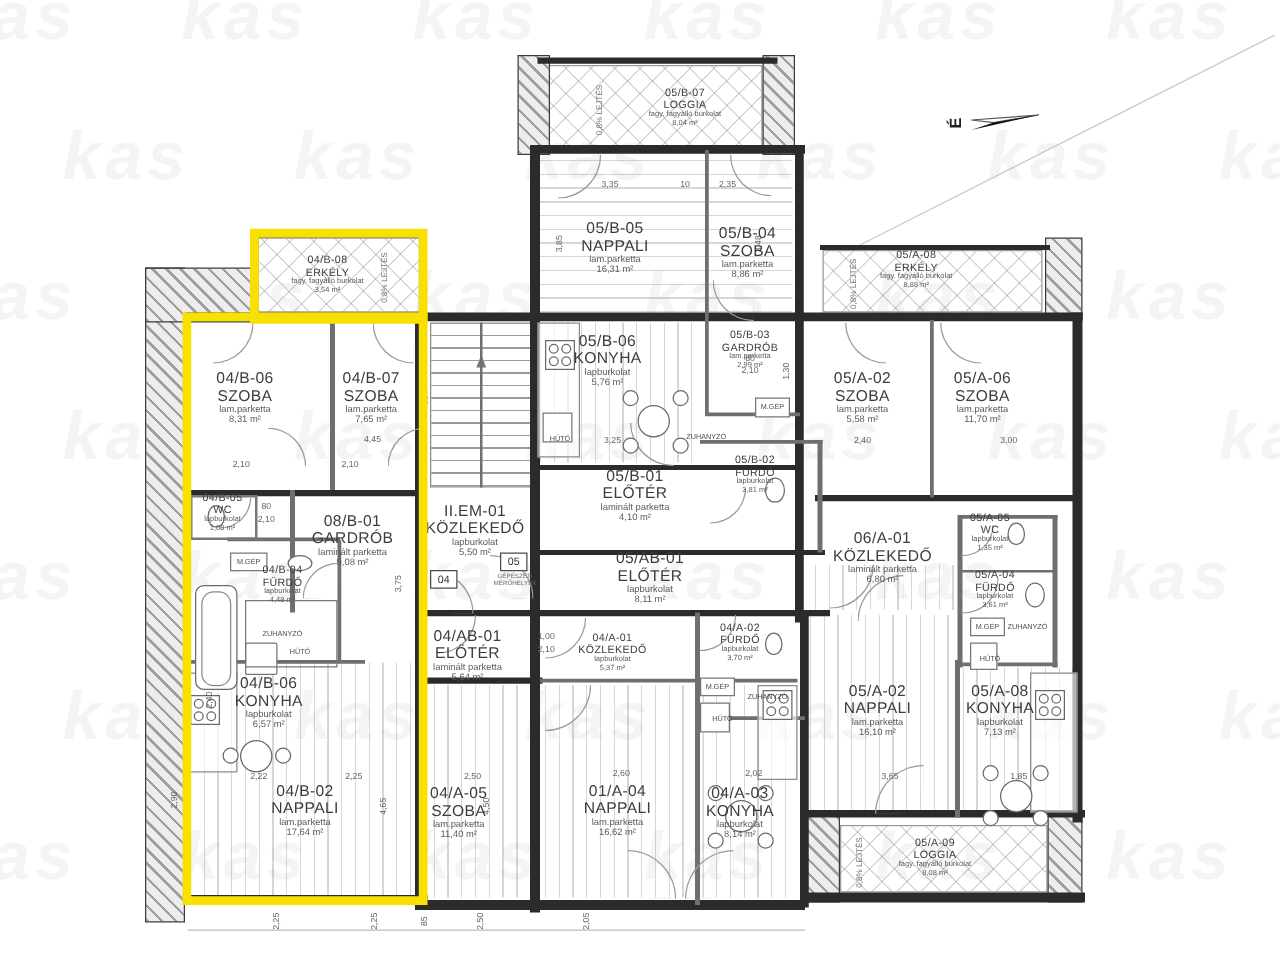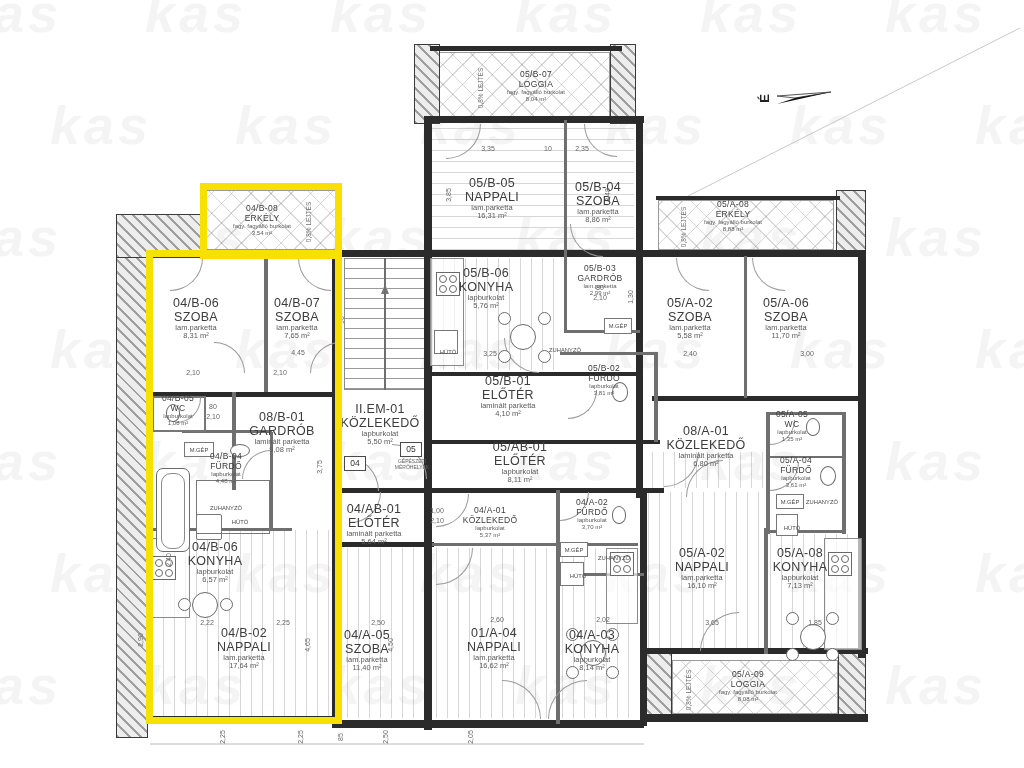"05/B-07" div.rlabel { left: 536px -> 548px }
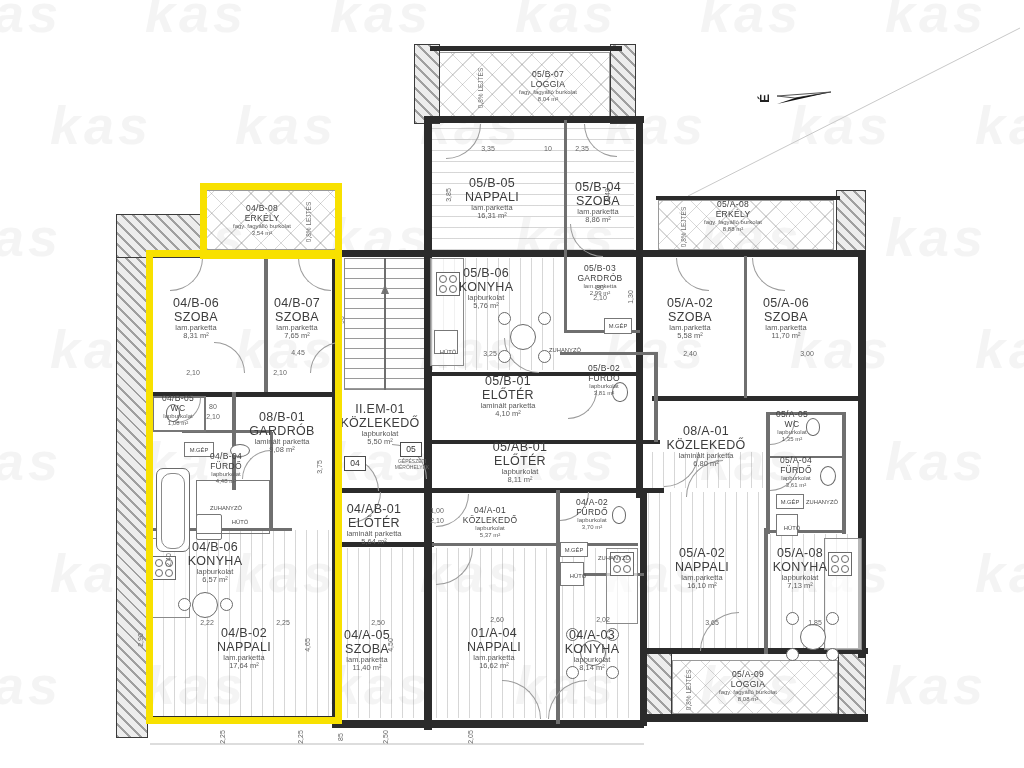"08/A-01" span.rid { text: 08/A-01 -> 06/A-01 }
